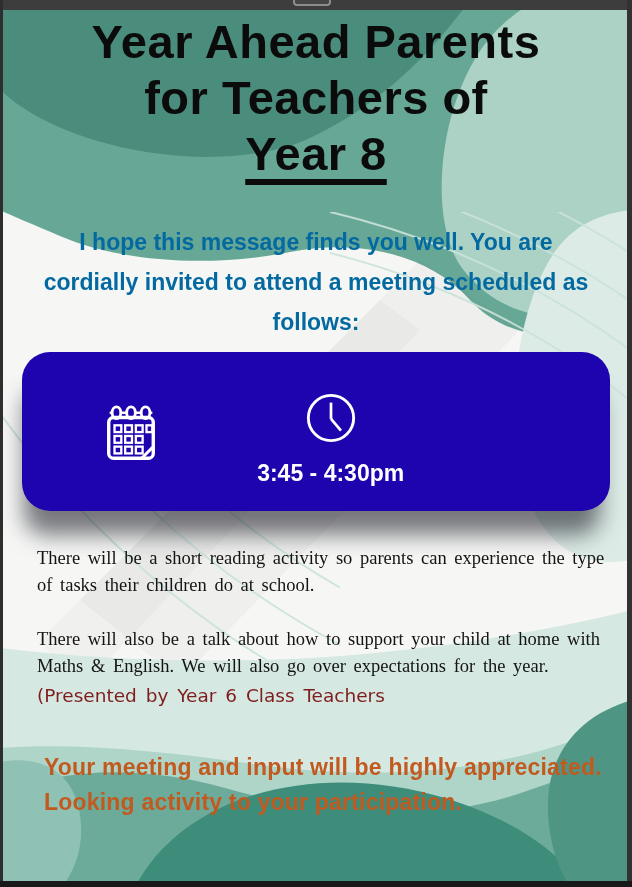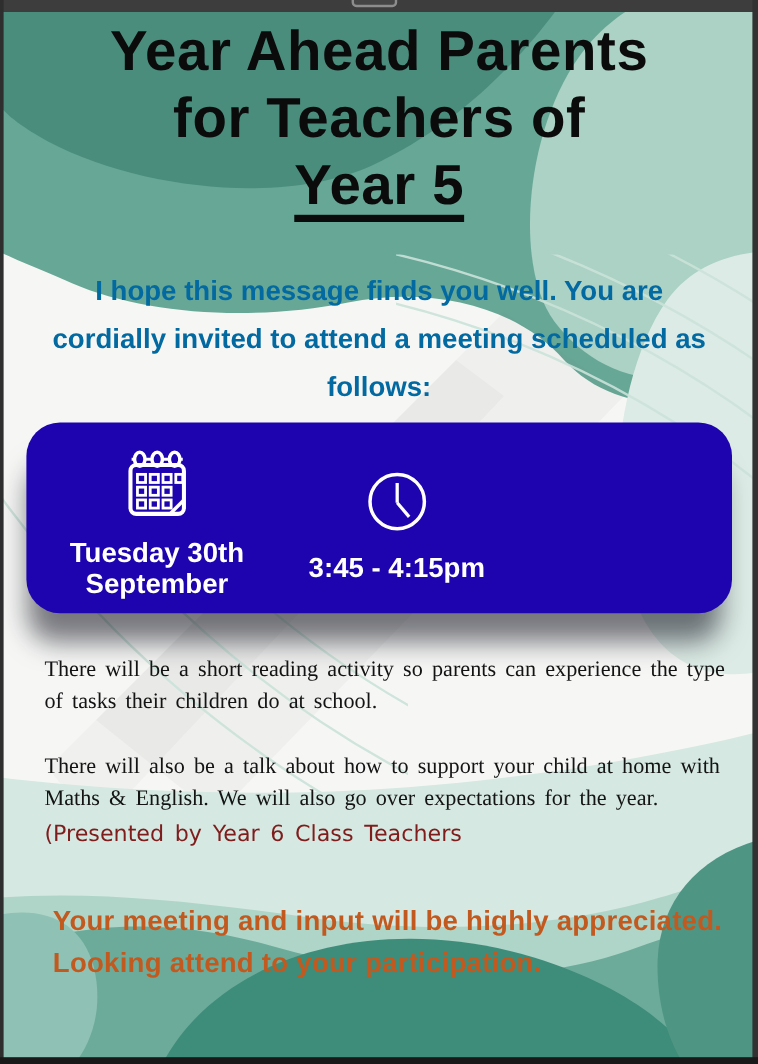"Year 5" span.u { text: 5 -> 8 }
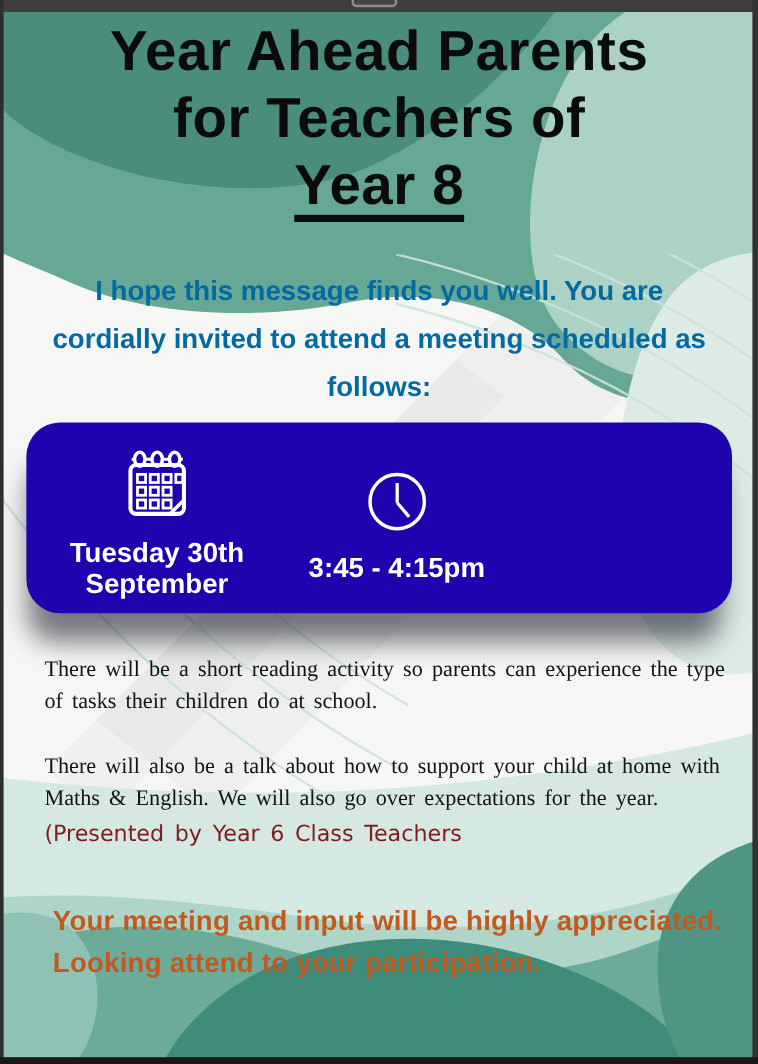"Tuesday 30th September" div.sched-label { html: <div>Tuesday 30th September</div> -> none }
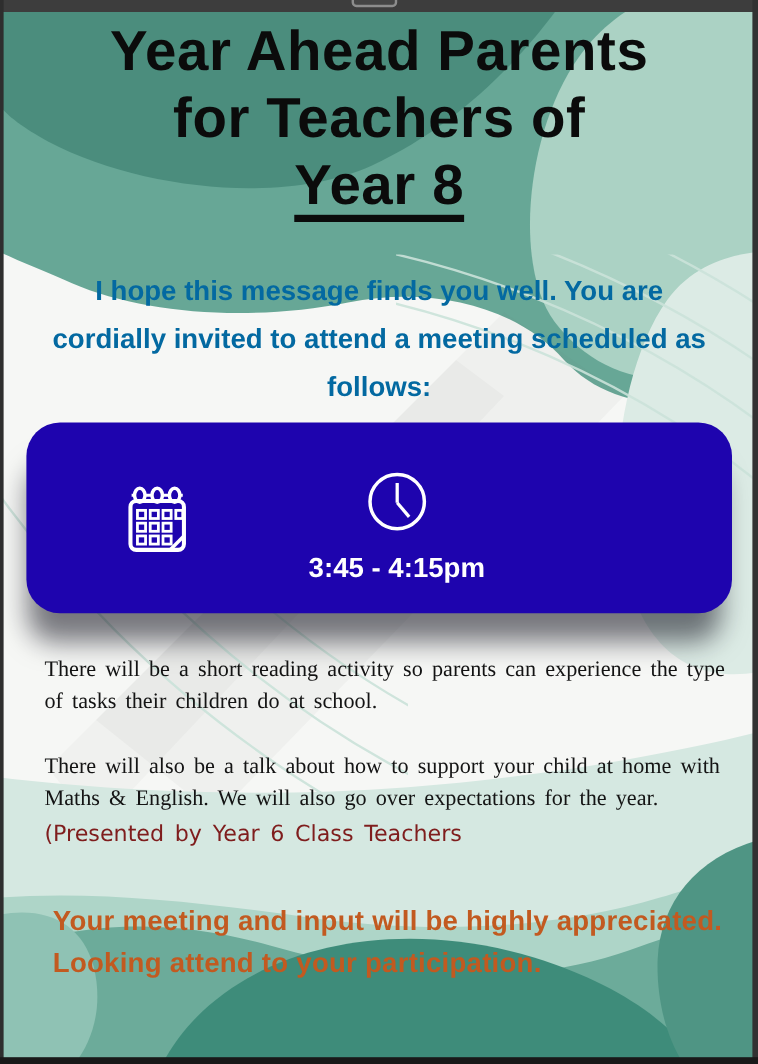"3:45 - 4:15pm" div.sched-label { text: 4:15pm -> 4:30pm }
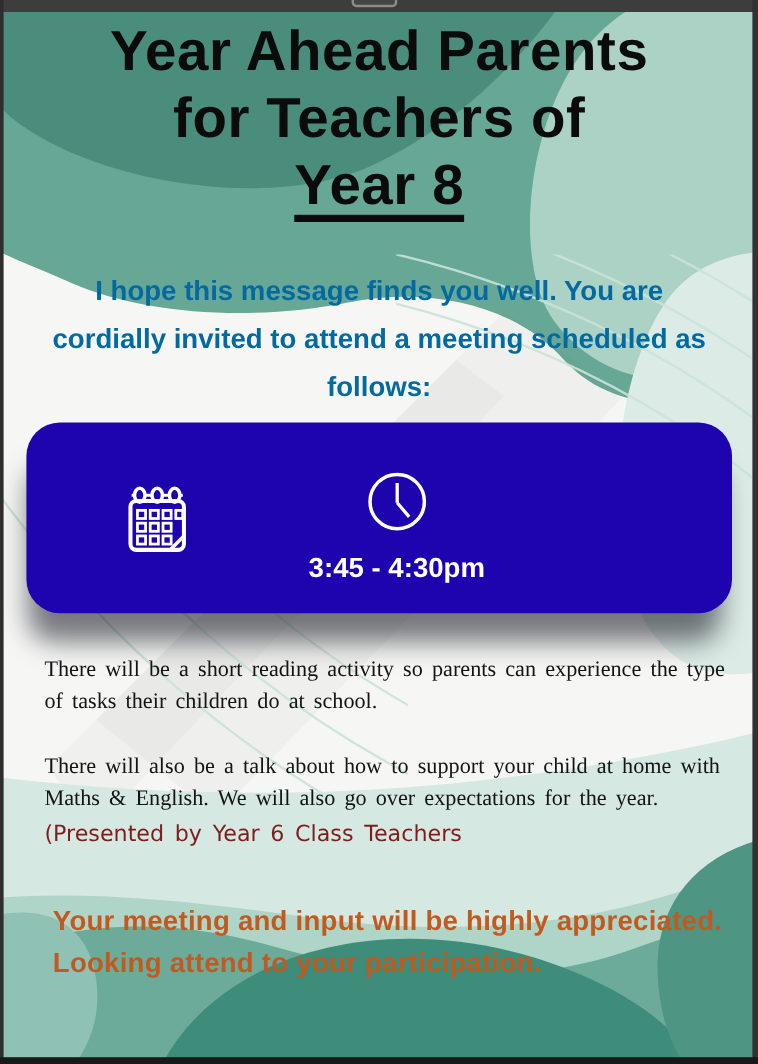"Looking attend to your participation." div { text: attend -> activity }
